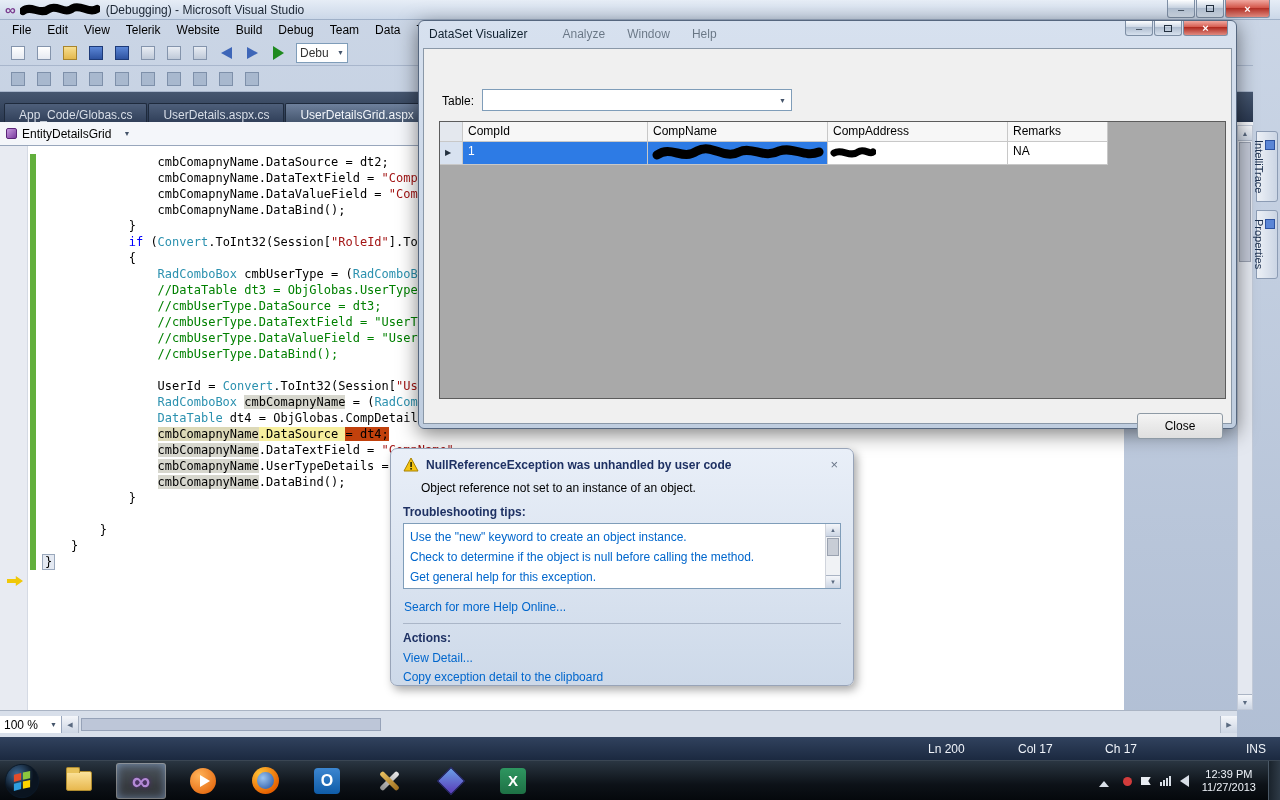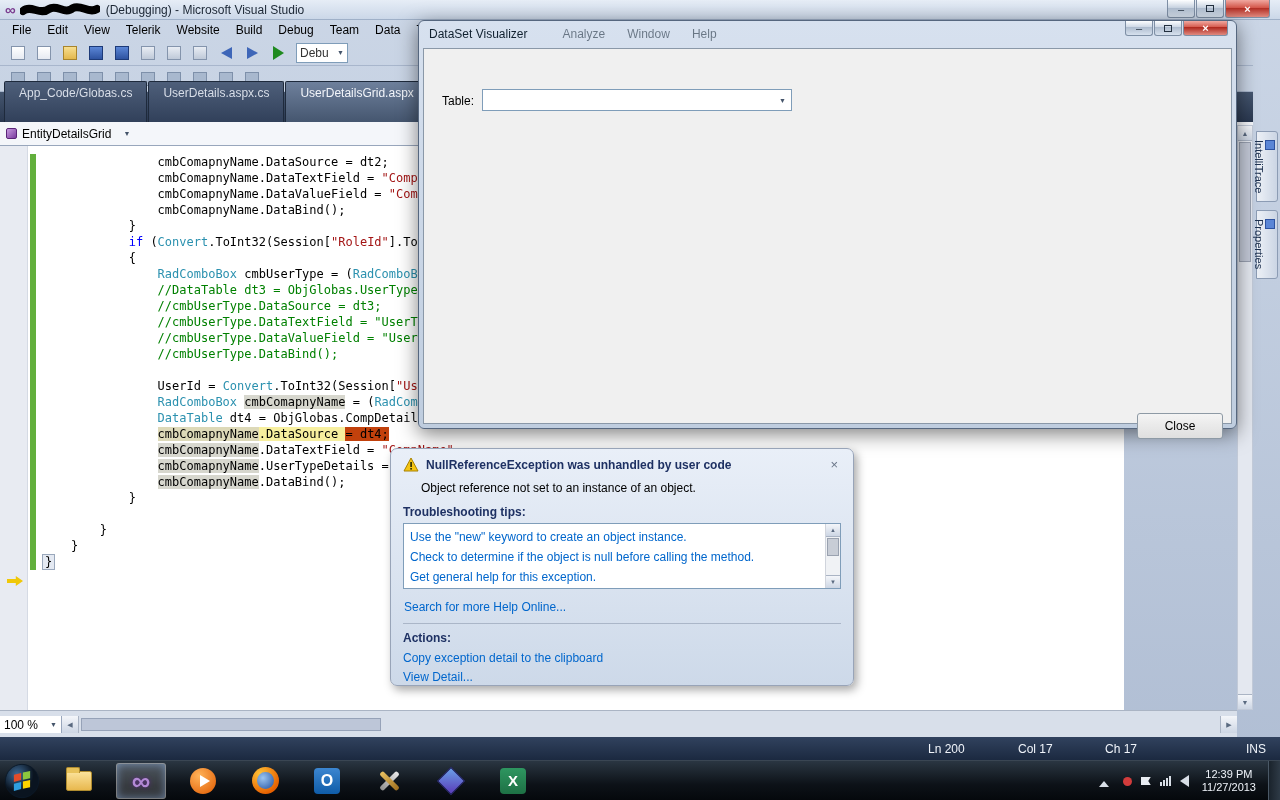"App_Code/Globas.cs" .doc-tab { height: 41px -> 19px }
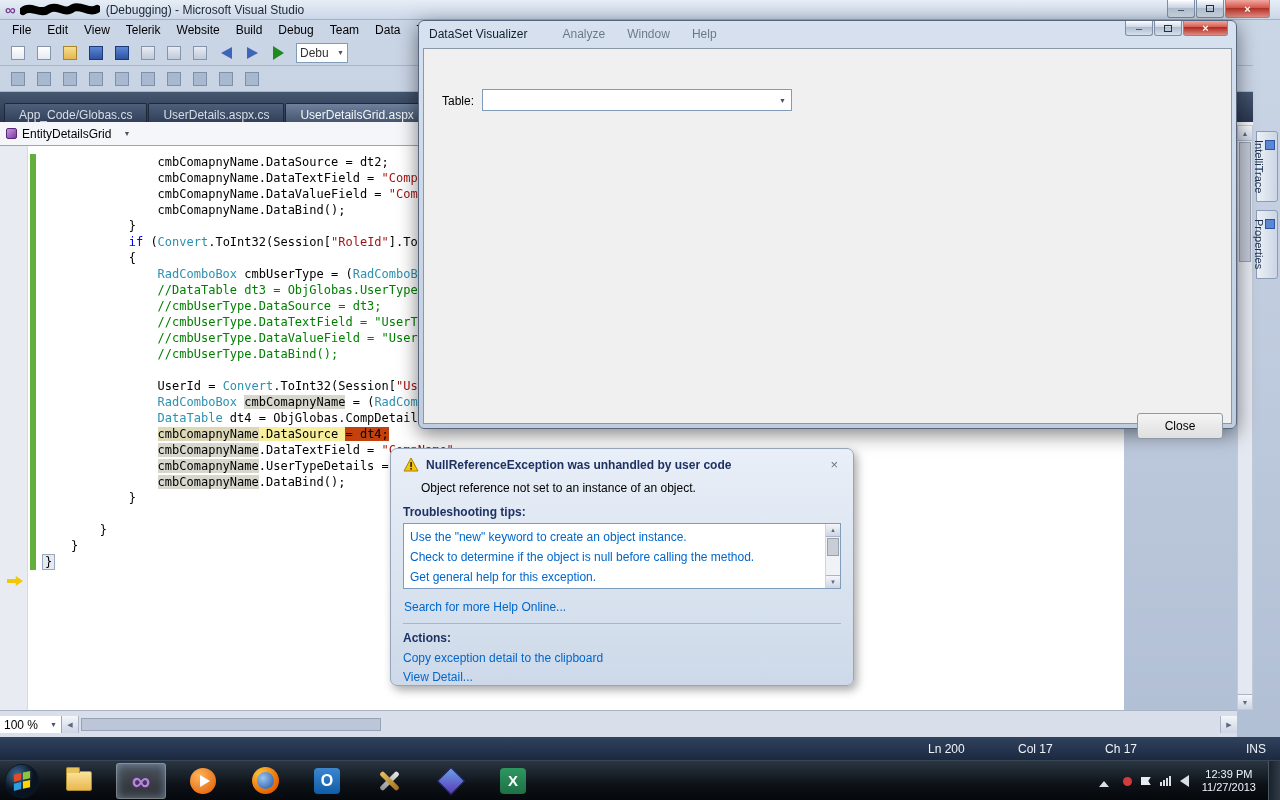"CompId" div { html: none -> <div> <div> <div></div> <div>CompId</div> <div>CompName</div> <div>CompAddress</div> <div>Remarks</div> </div> <div> <div>▶</div> <div>1</div> <div> <svg> <path></path> </svg> </div> <div> <svg> <path></path> </svg> </div> <div>NA</div> </div> </div> }
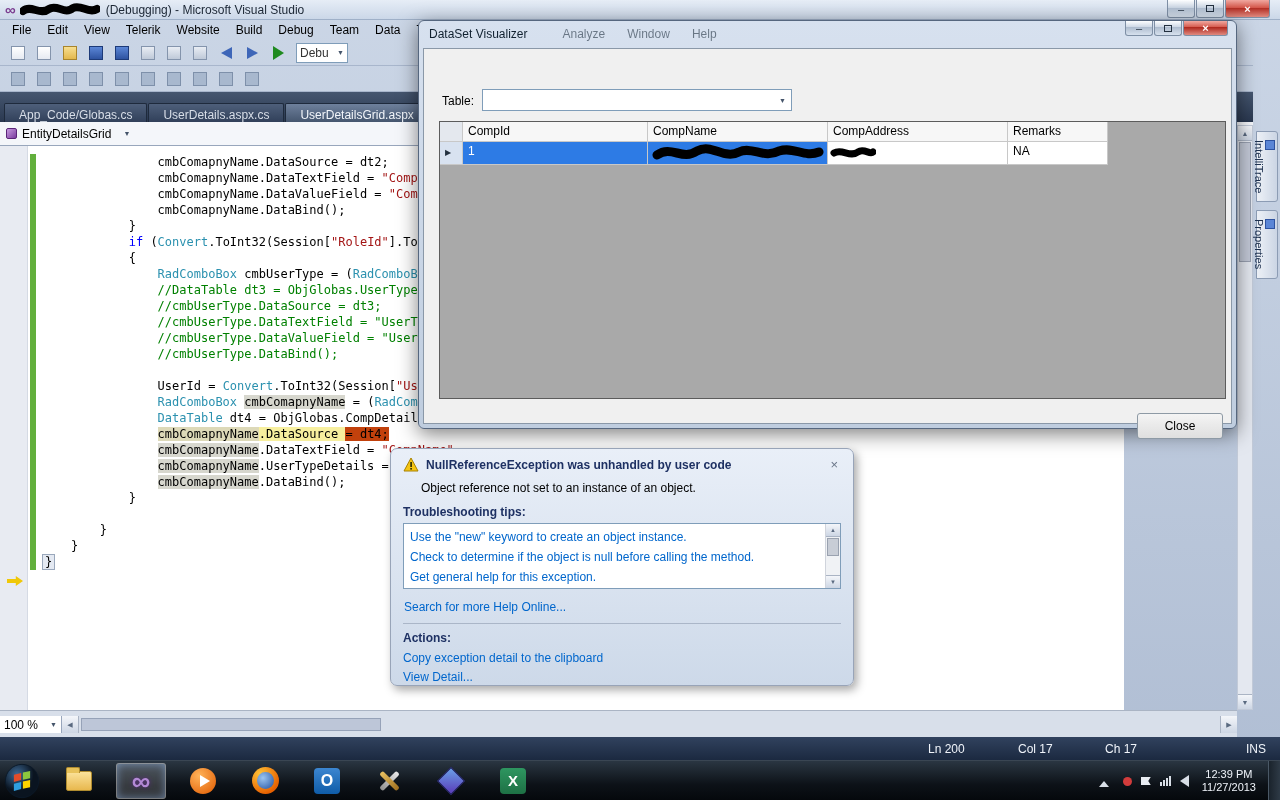"Copy exception detail to the" a.exc-link { order: before "View Detail..." -> after "View Detail..." }
